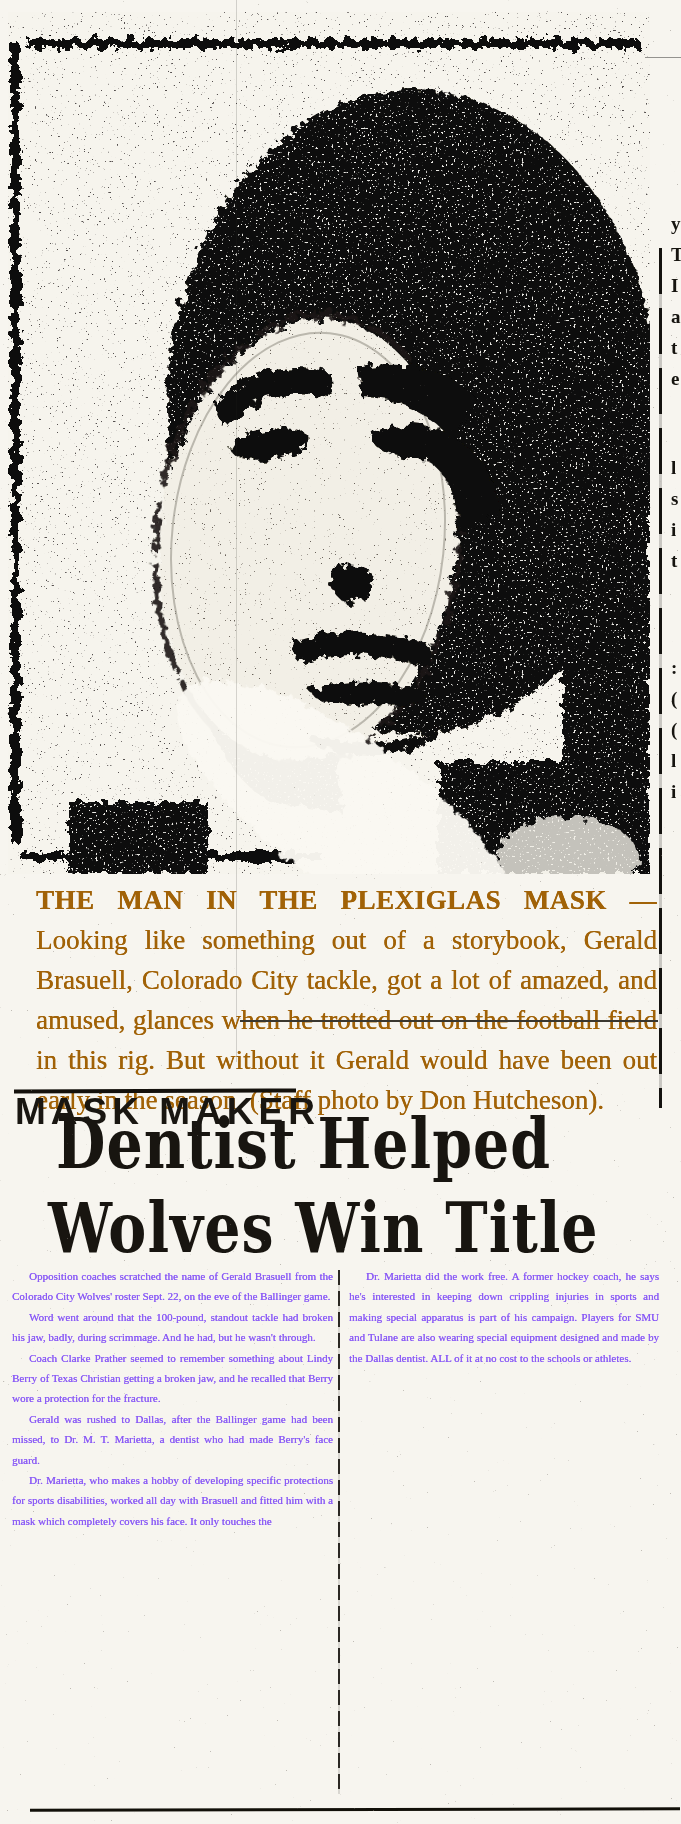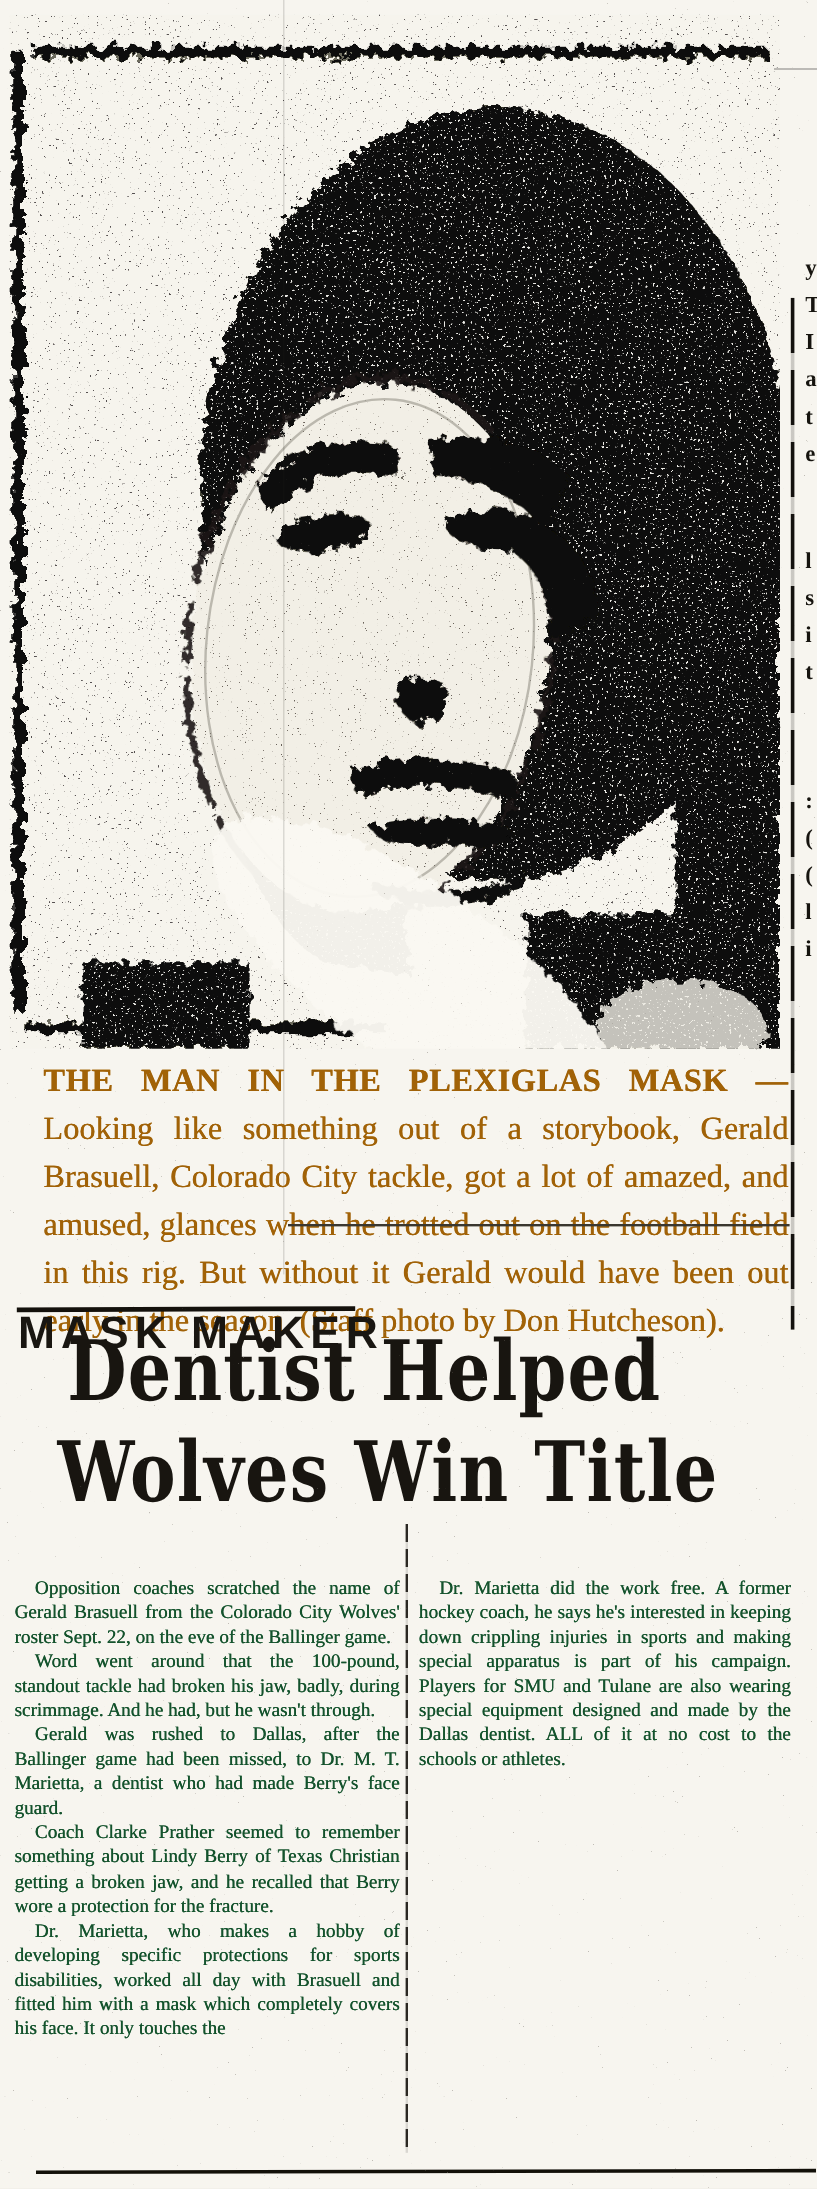"Opposition coaches scratched the name" .col { color: #14532d -> #8b5cf6; font-size: 16px -> 11px; margin-top: 48px -> none }
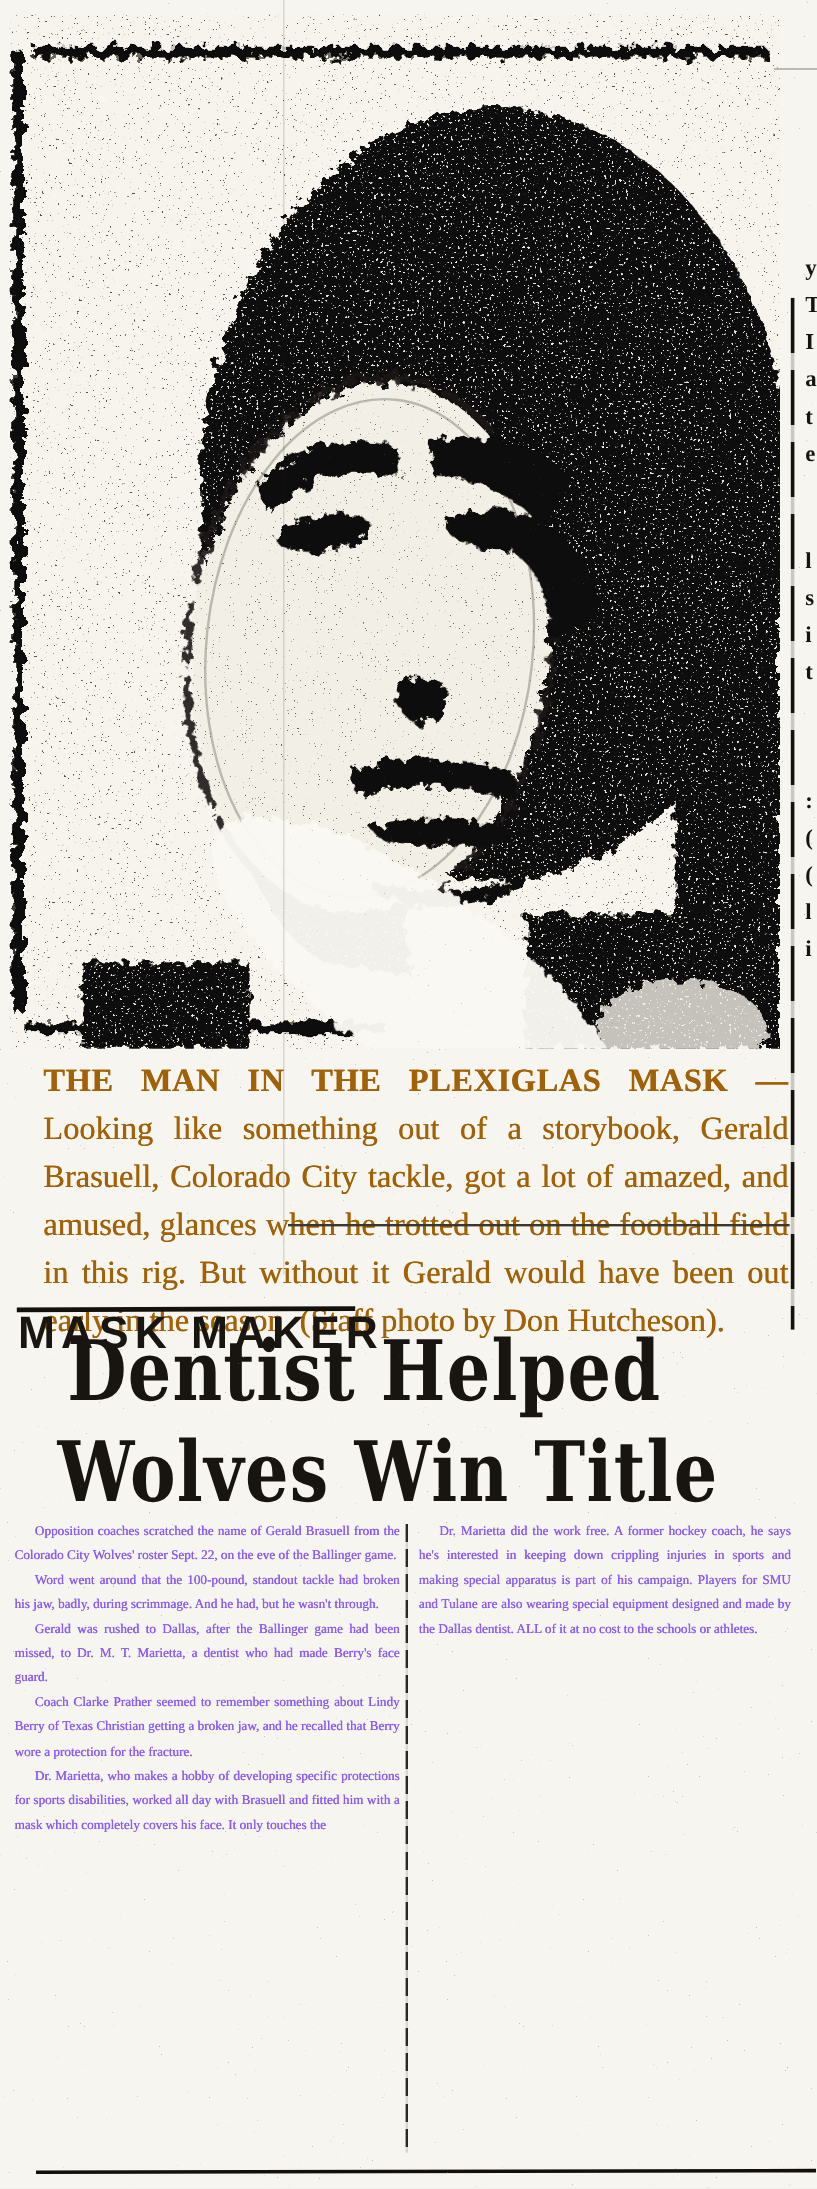"Gerald was rushed to Dallas," p { order: before "Coach Clarke Prather seemed to" -> after "Coach Clarke Prather seemed to" }
